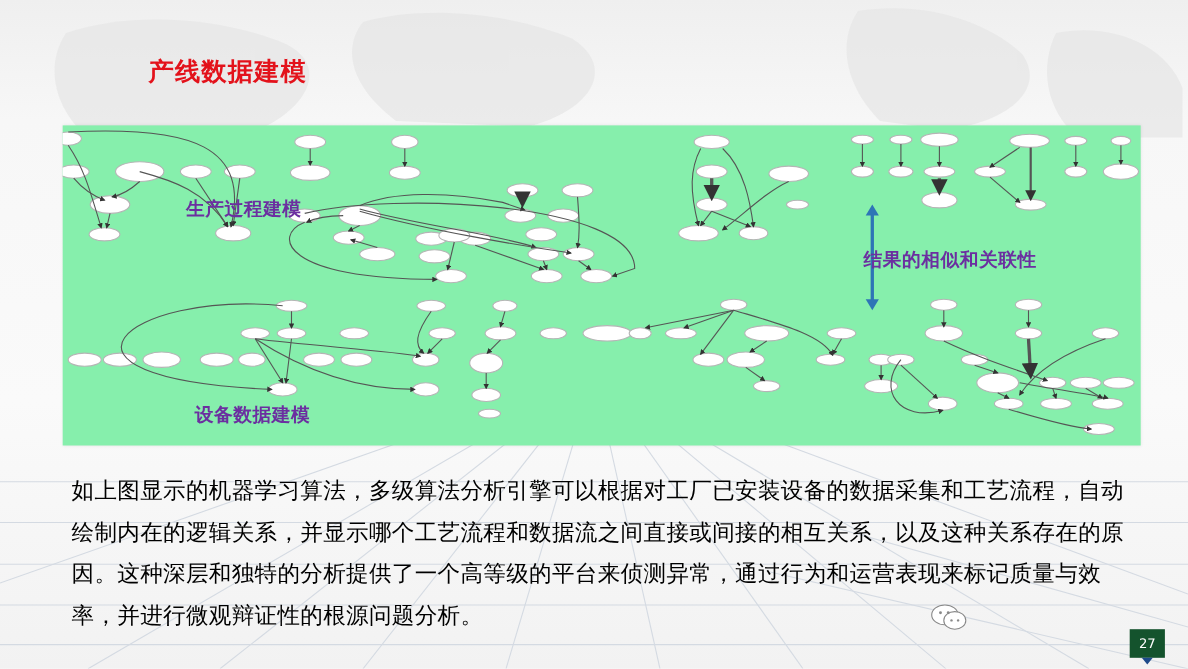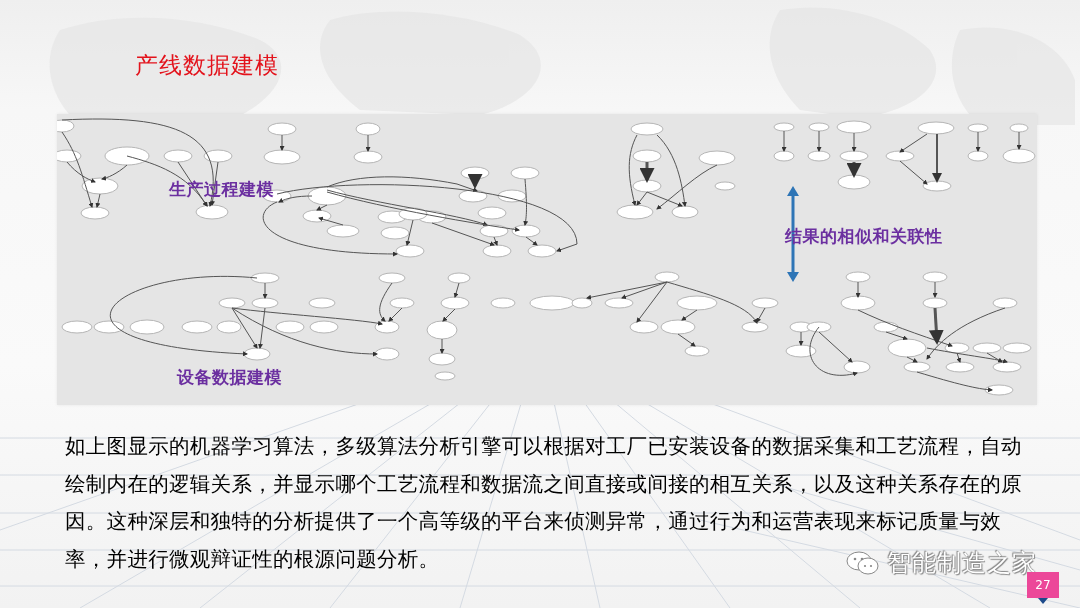"产线数据建模" .slide-title { font-weight: normal -> bold }
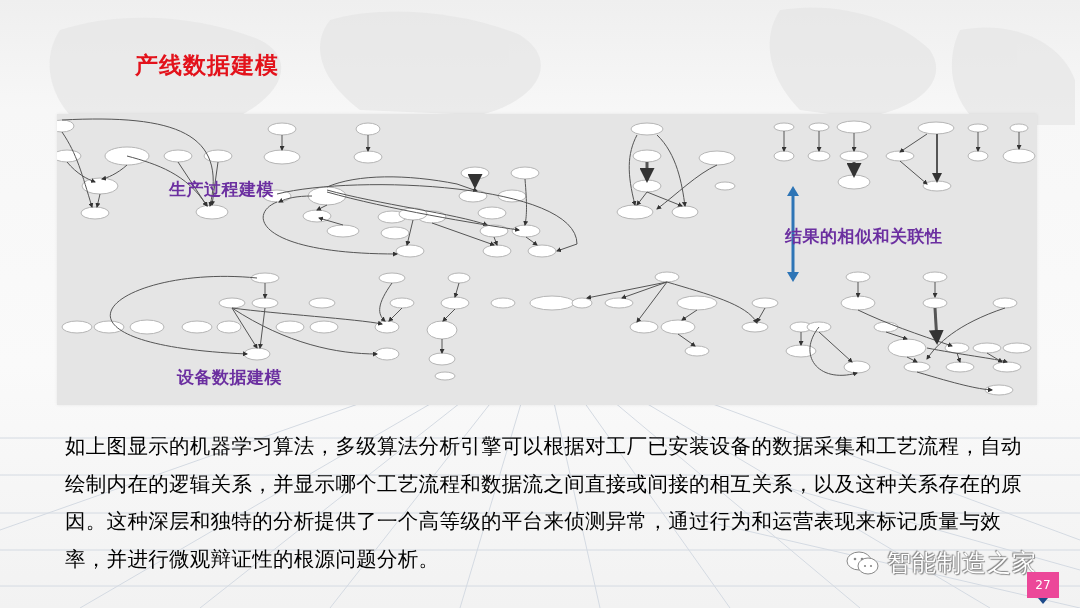"生产过程建模" .figure { background: #e5e5e5 -> #86efac }
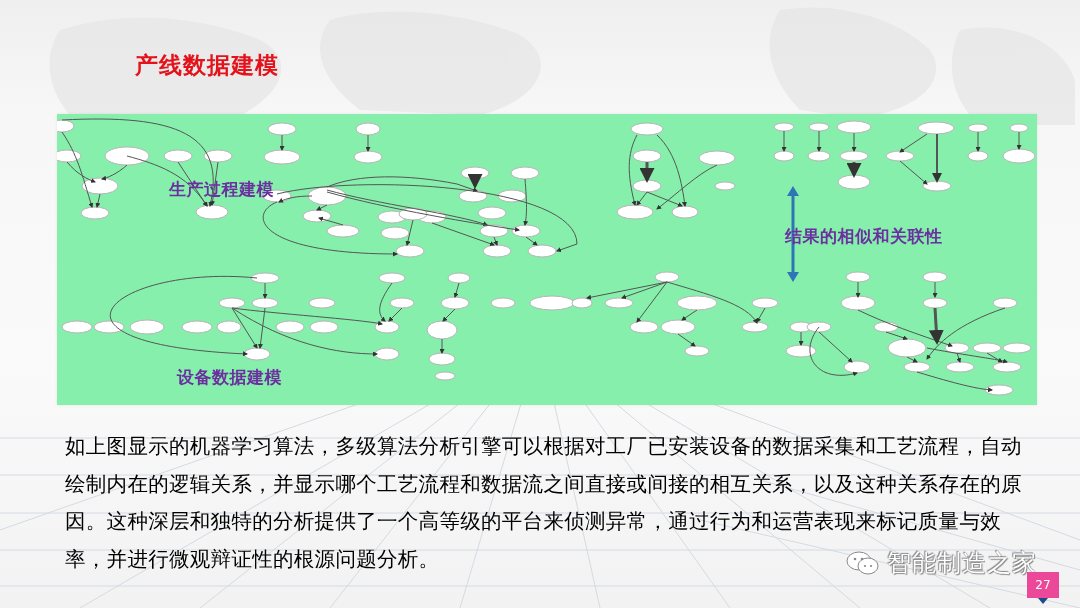"智能制造之家" span.brand-name { html: <span>智能制造之家</span> -> none }
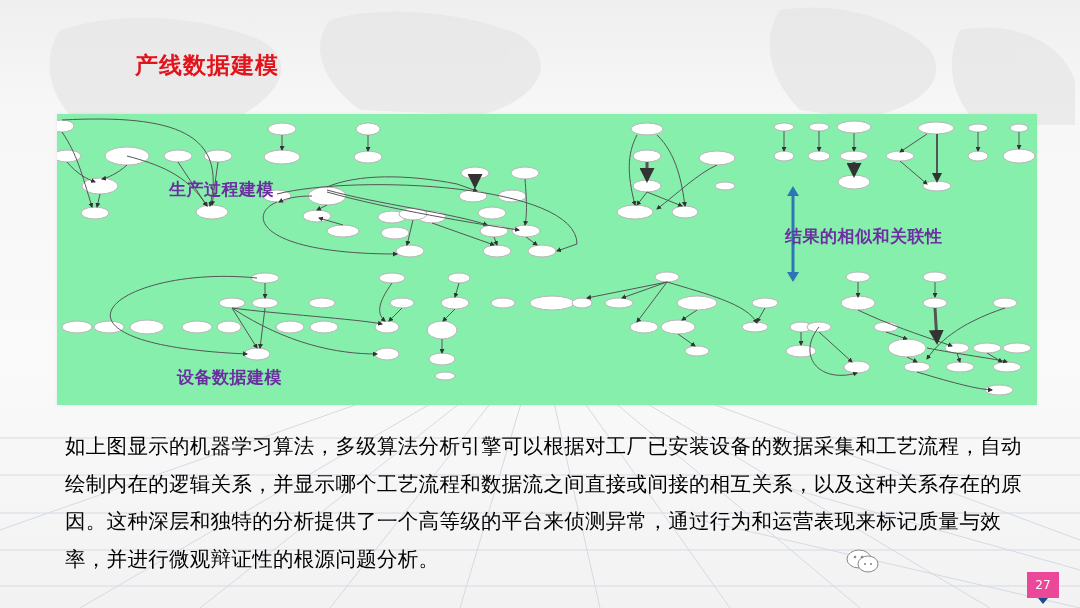"27" .page-badge { background: #ec4899 -> #14532d }
